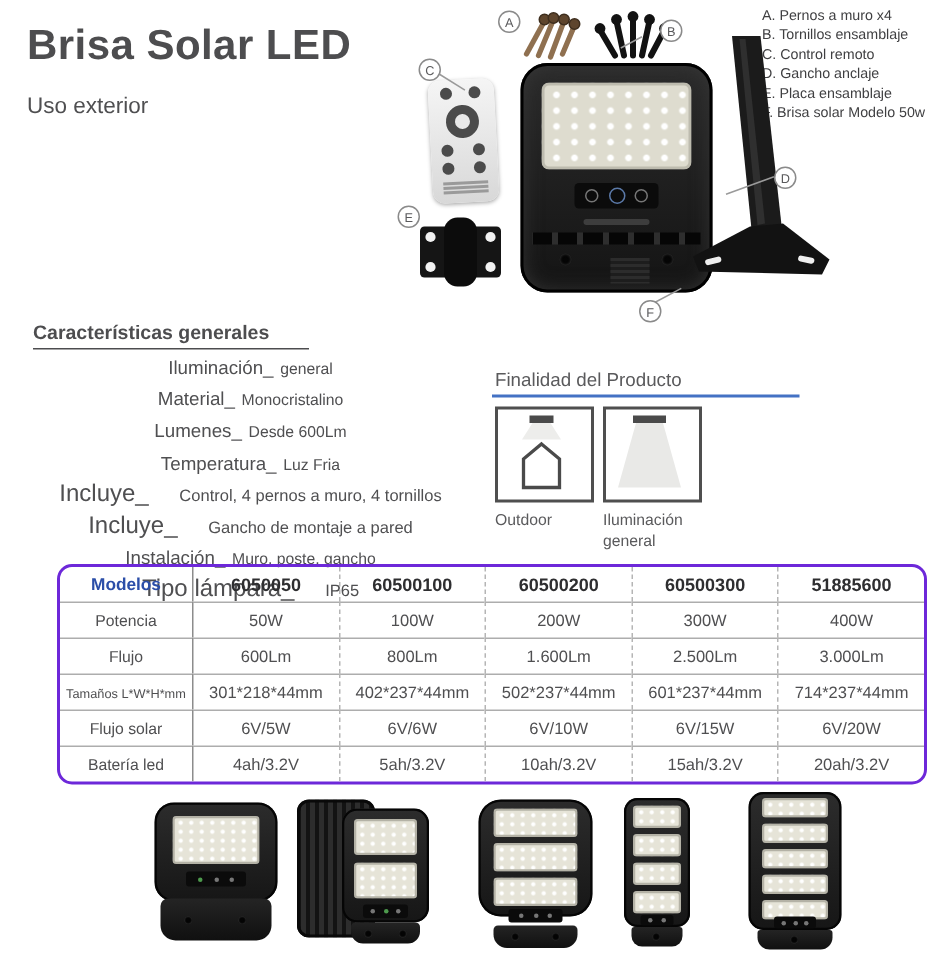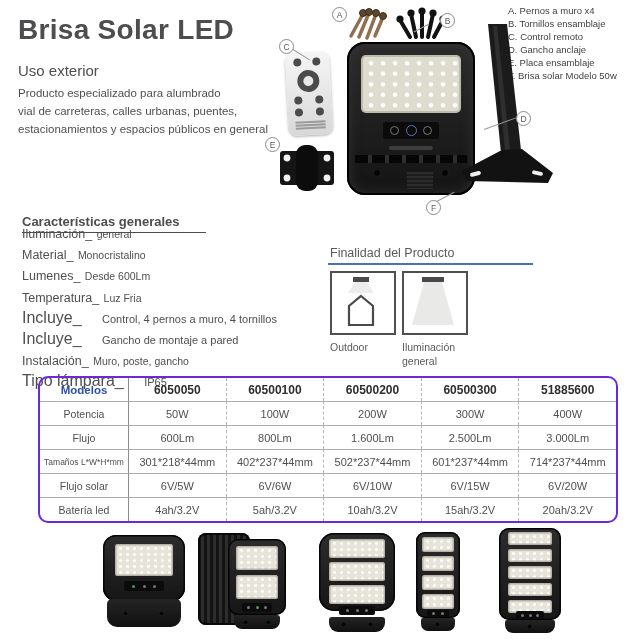"Producto especializado para alumbrado" div.abs { html: <div> <div>Producto especializado para alumbrado</div> <div>vial de carreteras, calles urbanas, puentes,</div> <div>estacionamientos y espacios públicos en general</div> </div> -> none }
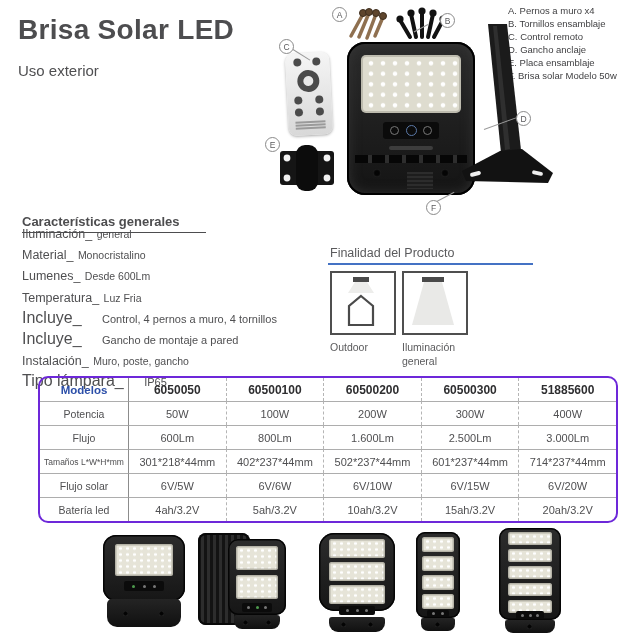"Iluminación_ general" .car-list { text-align: none -> center; top: 224px -> 236px }
